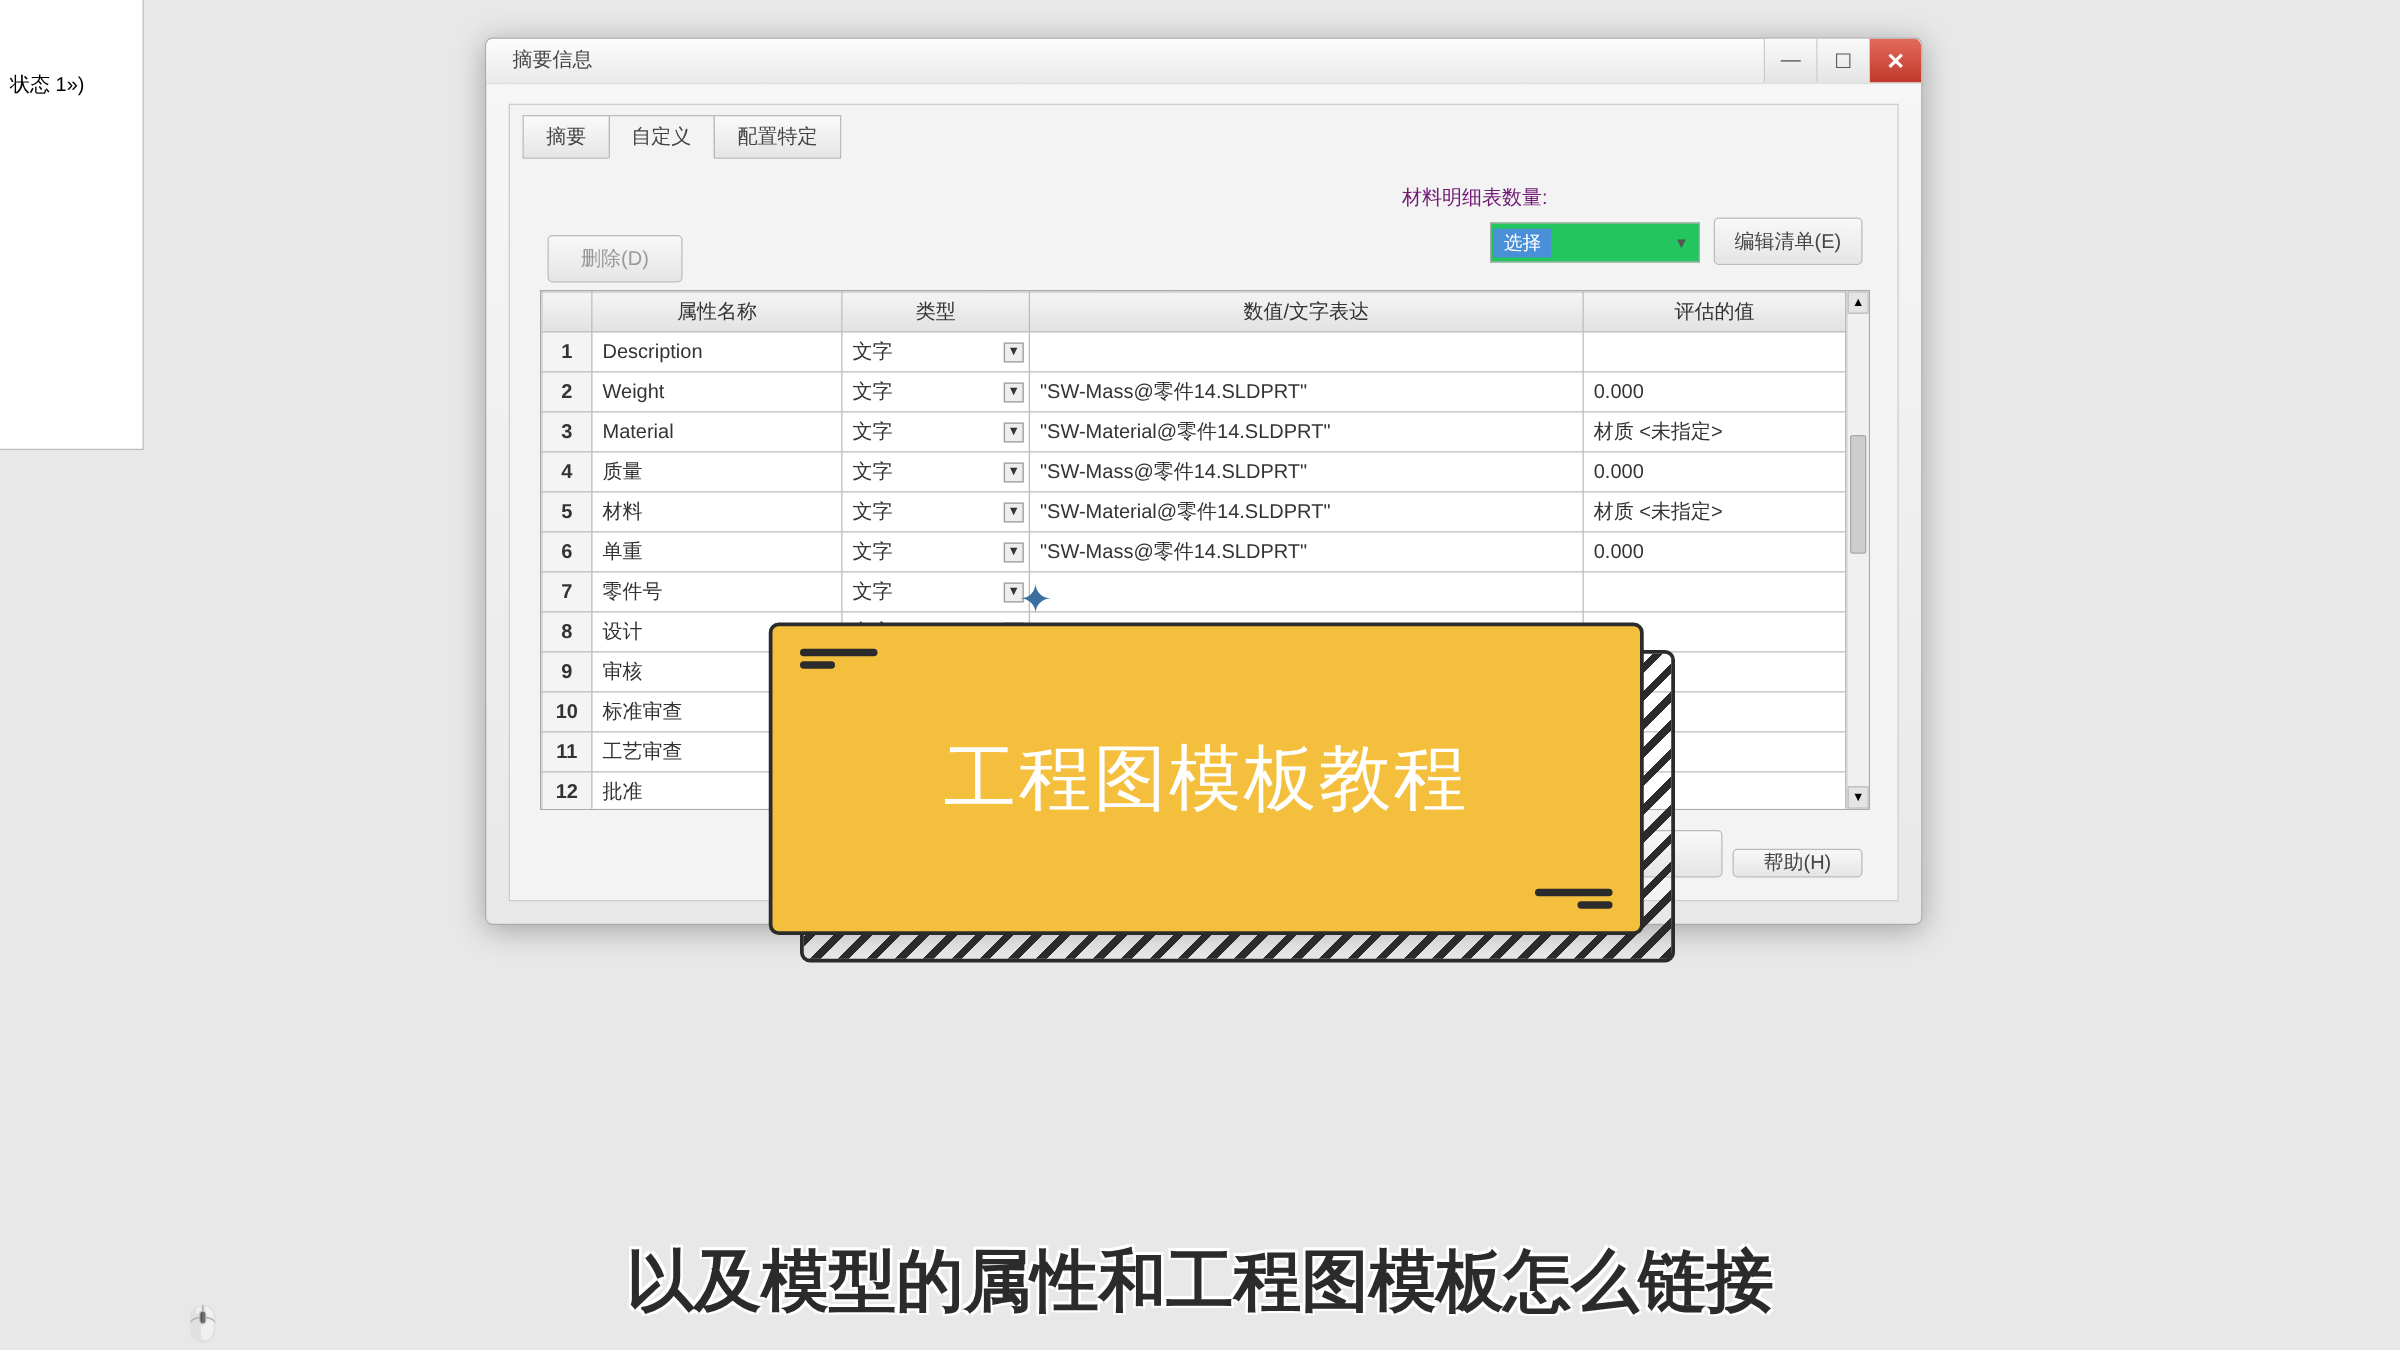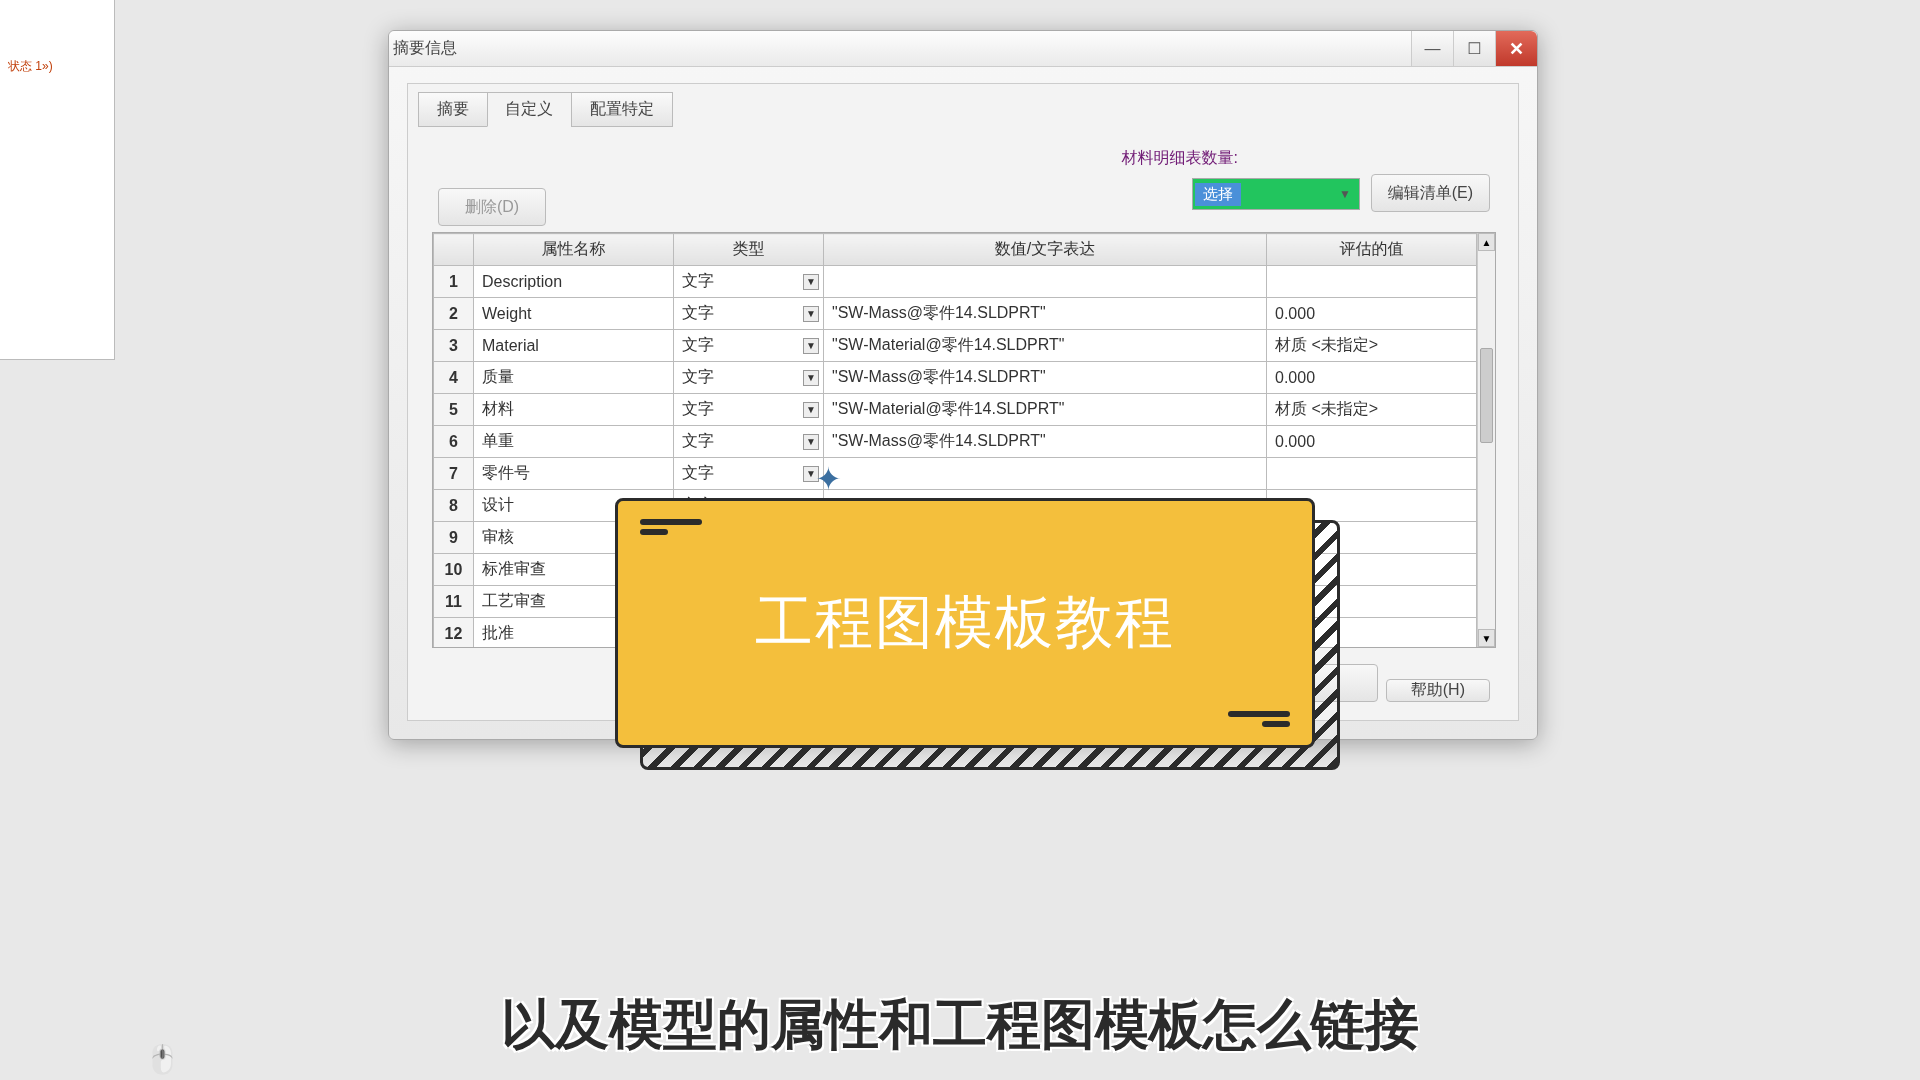"摘要信息" .titlebar { padding-left: 4px -> 21px }
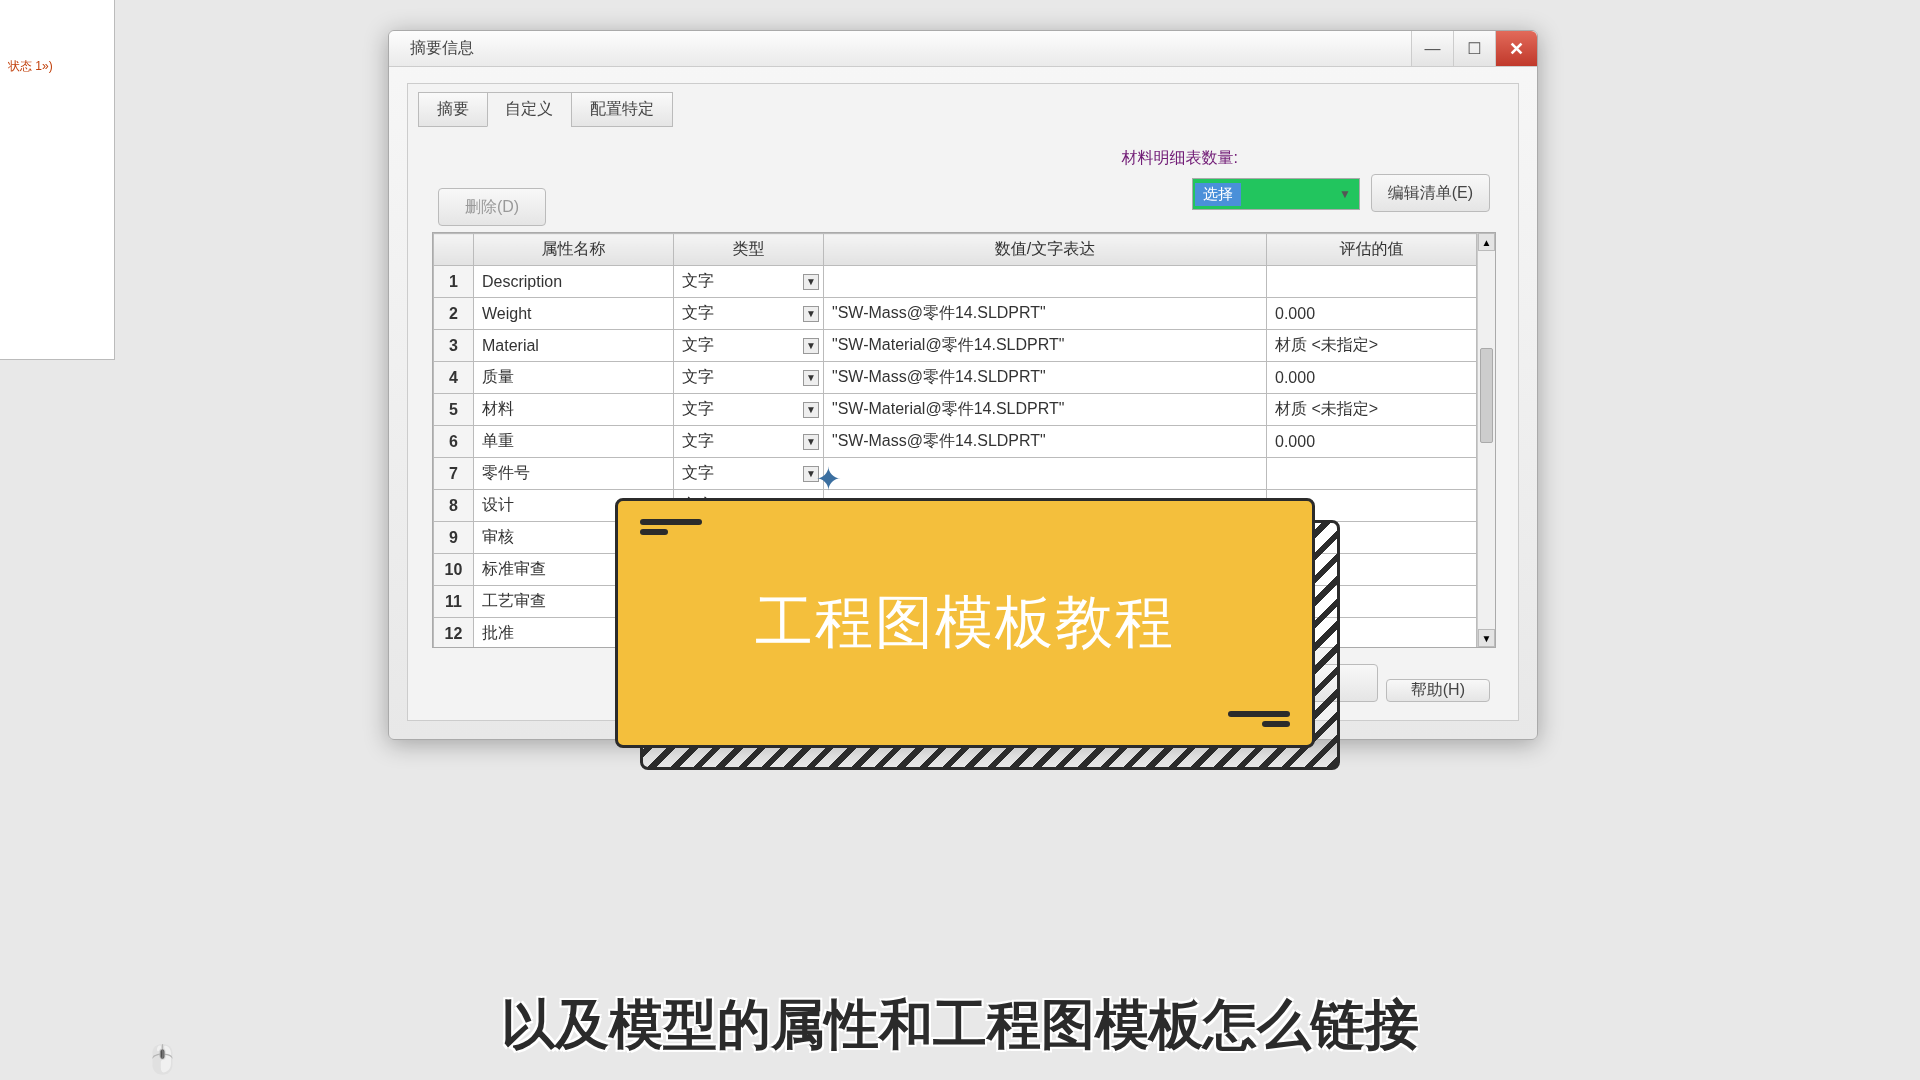"状态 1»)" .bg-text { color: #c2410c -> #000000; font-size: 12px -> 16px }
